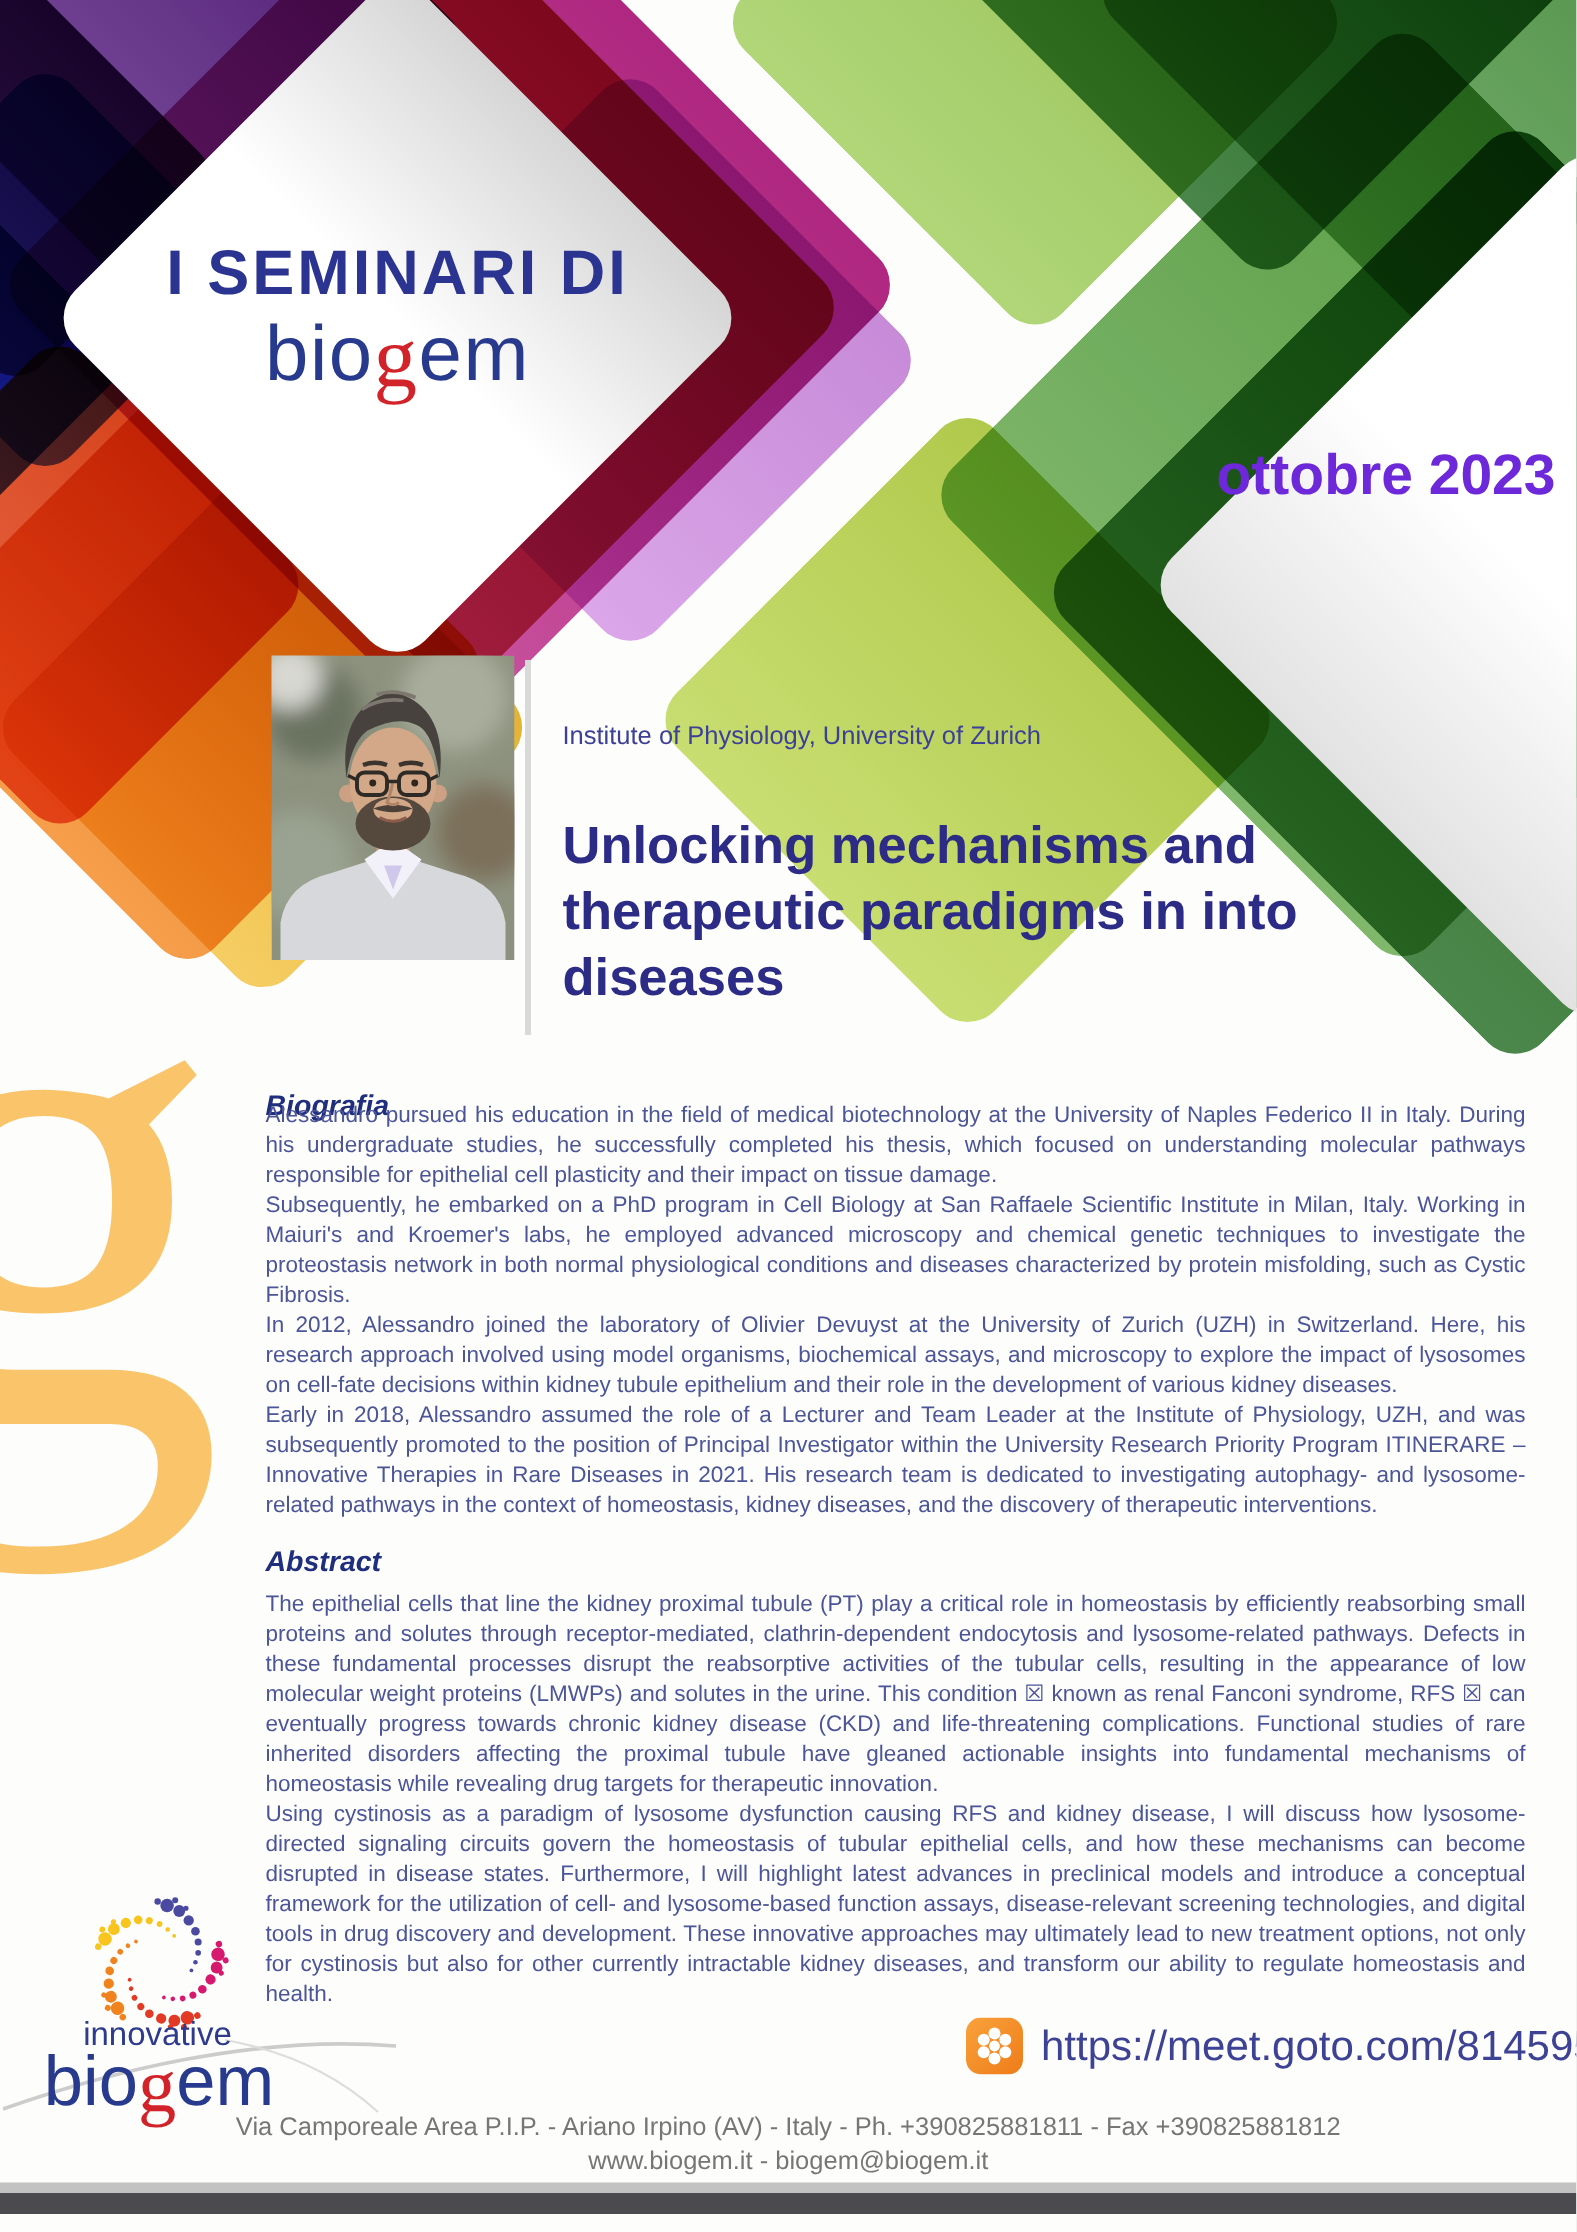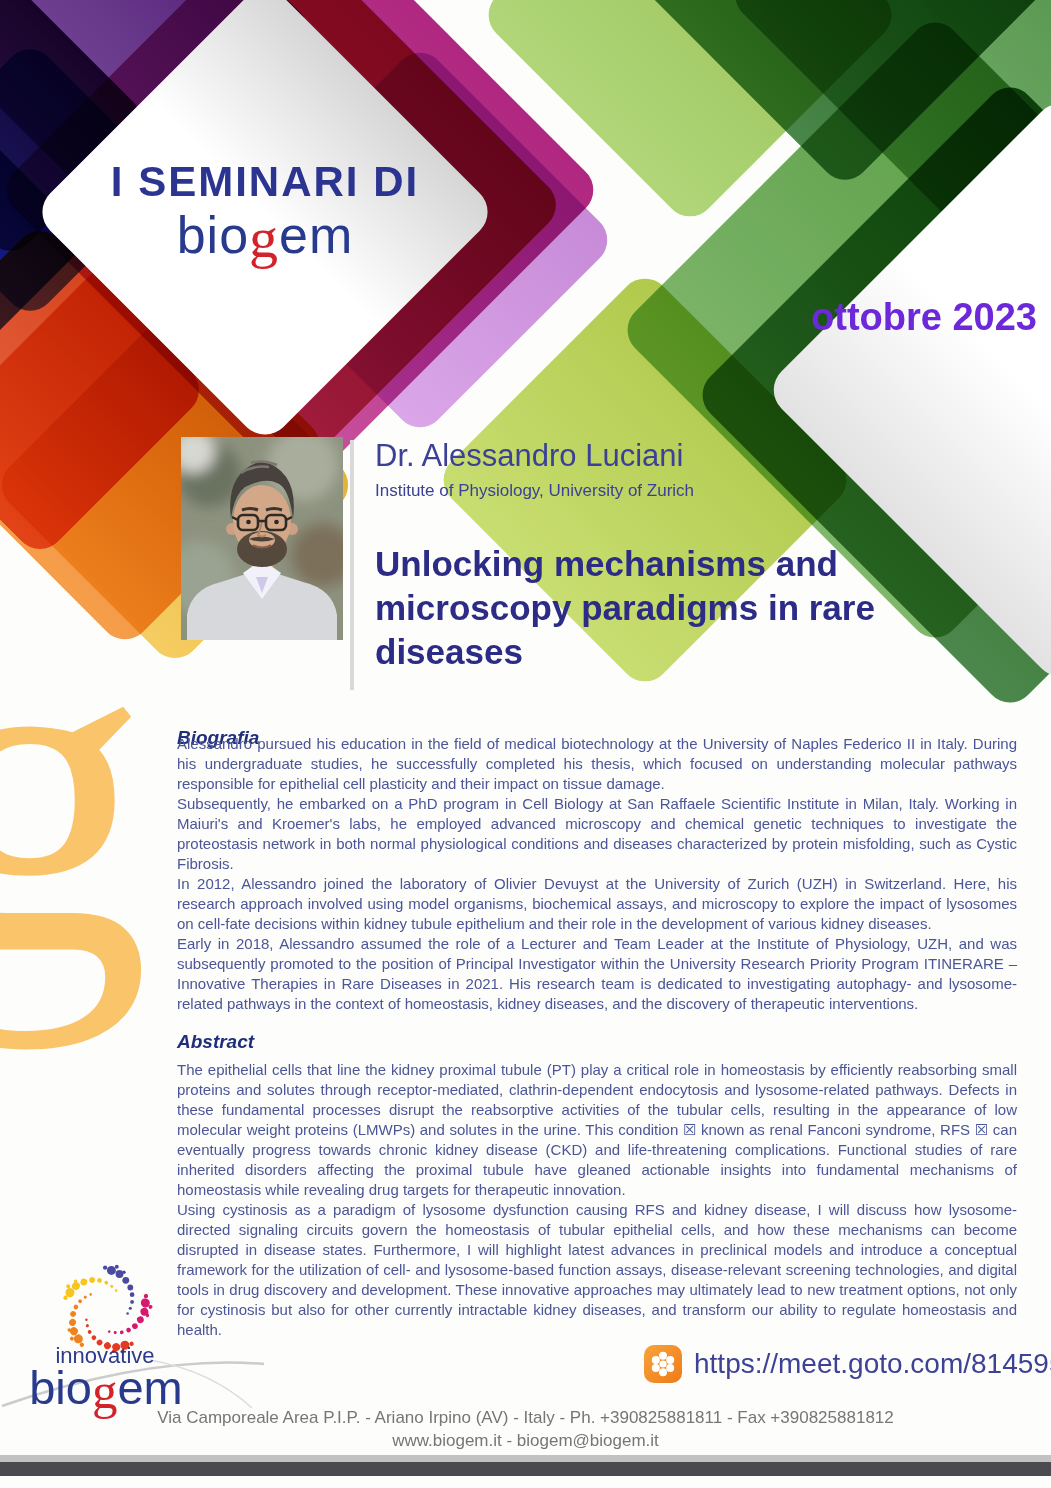"Dr. Alessandro Luciani" div.speaker-name { html: <div>Dr. Alessandro Luciani</div> -> none }
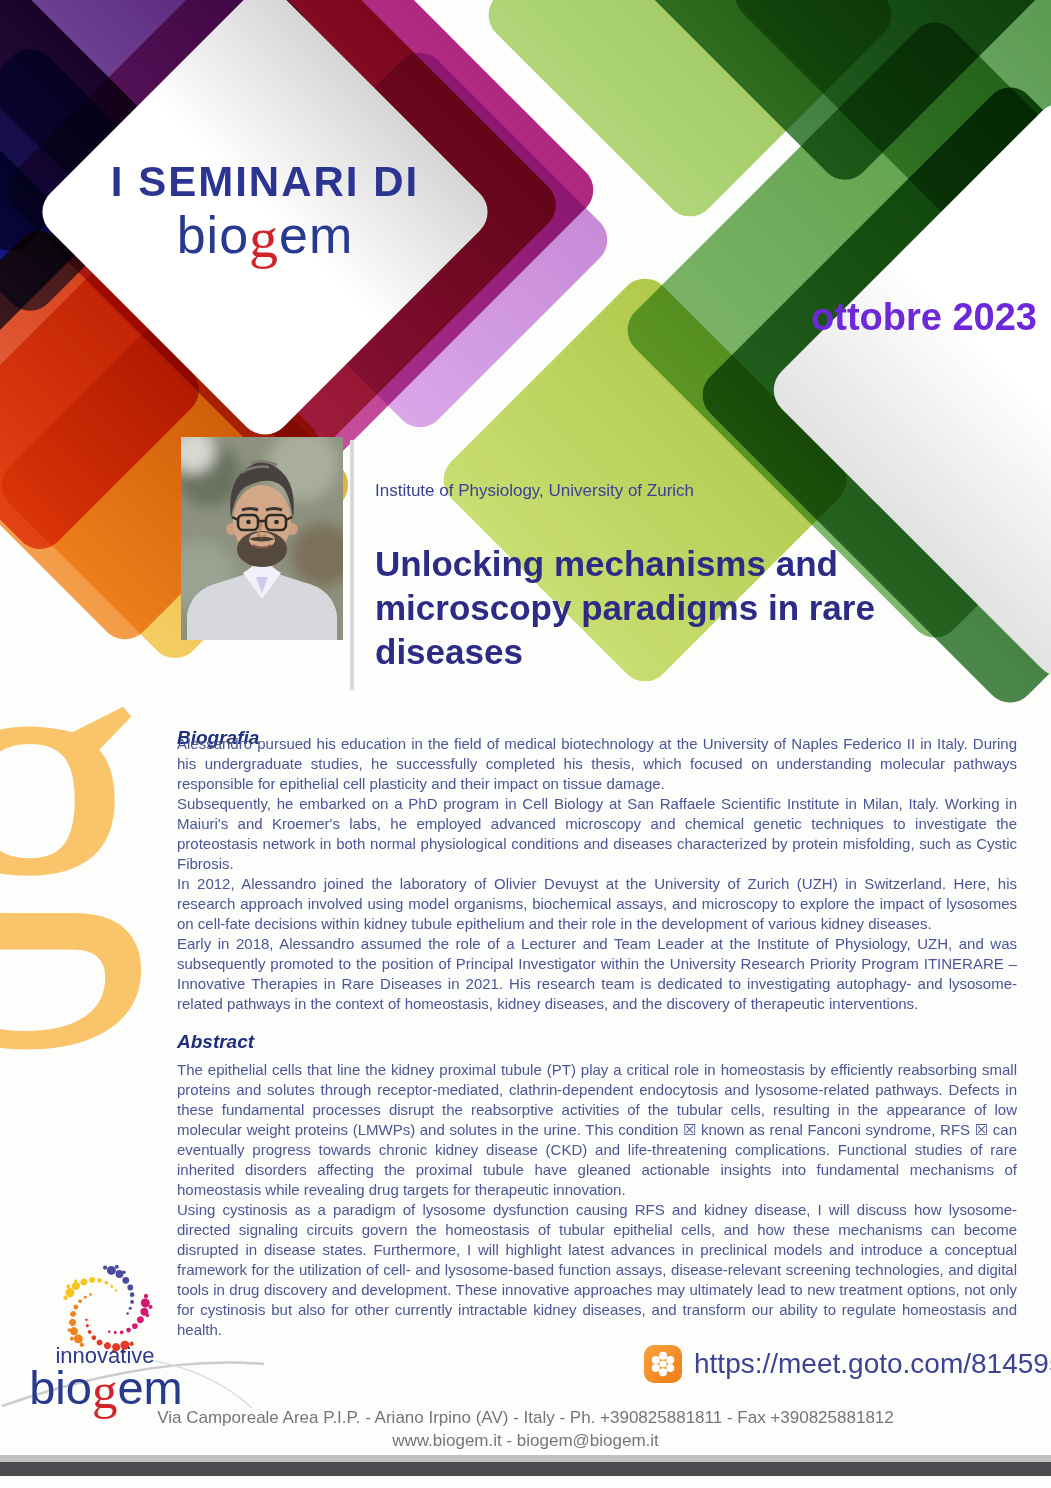"Unlocking mechanisms and microscopy" div.talk-title { text: microscopy paradigms in rare -> therapeutic paradigms in into }
